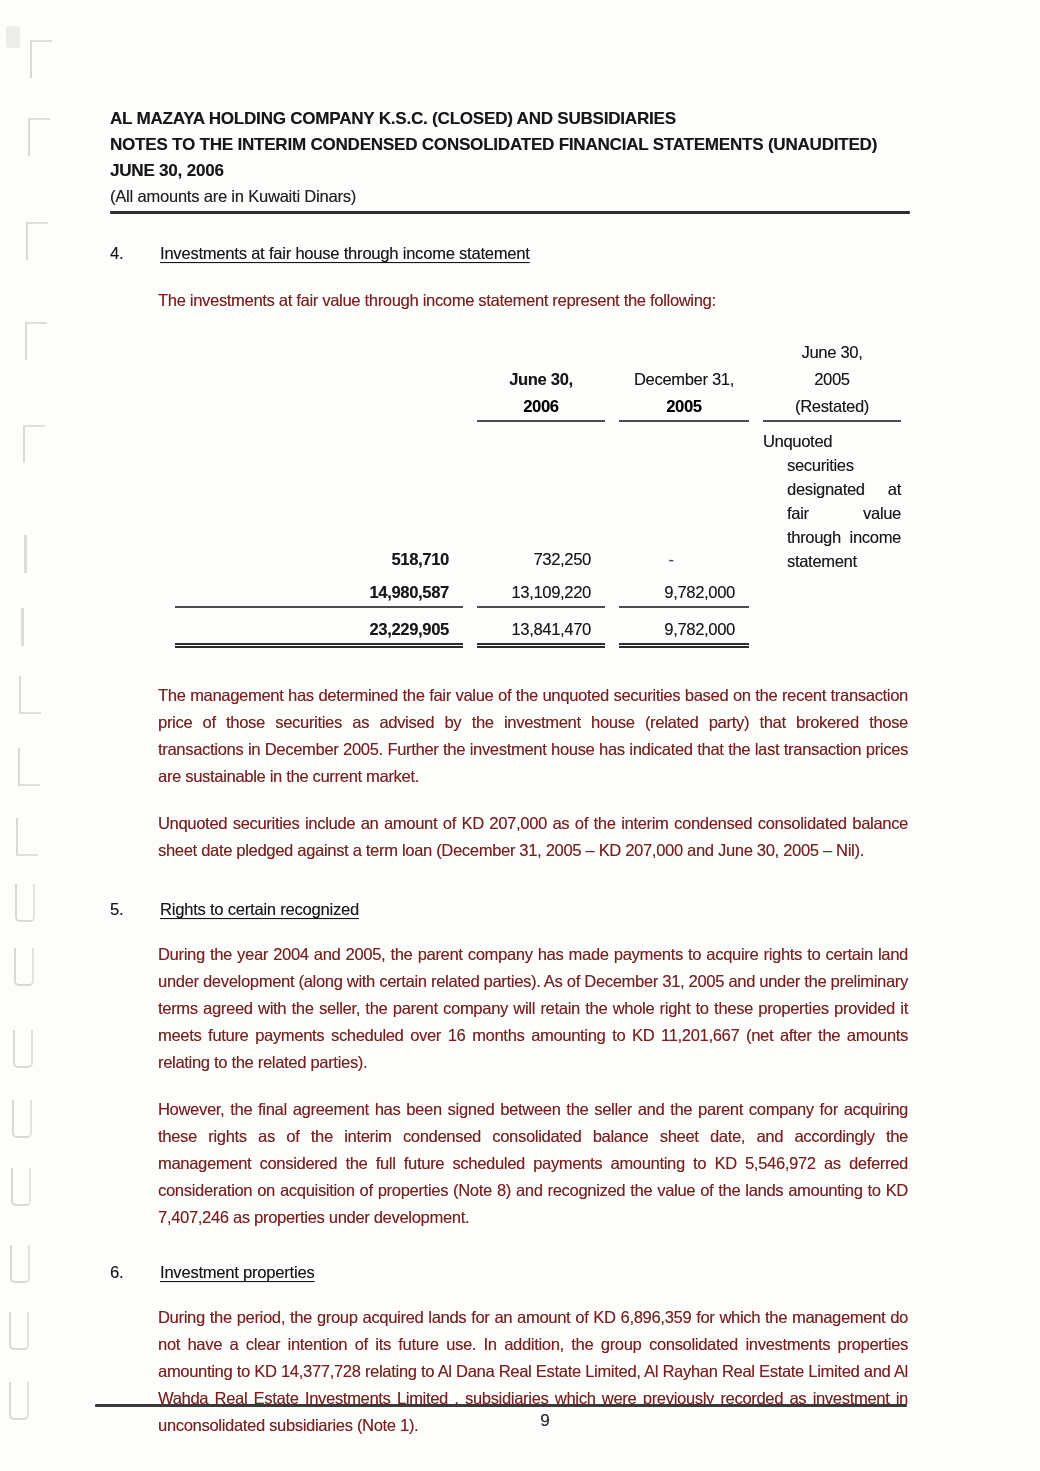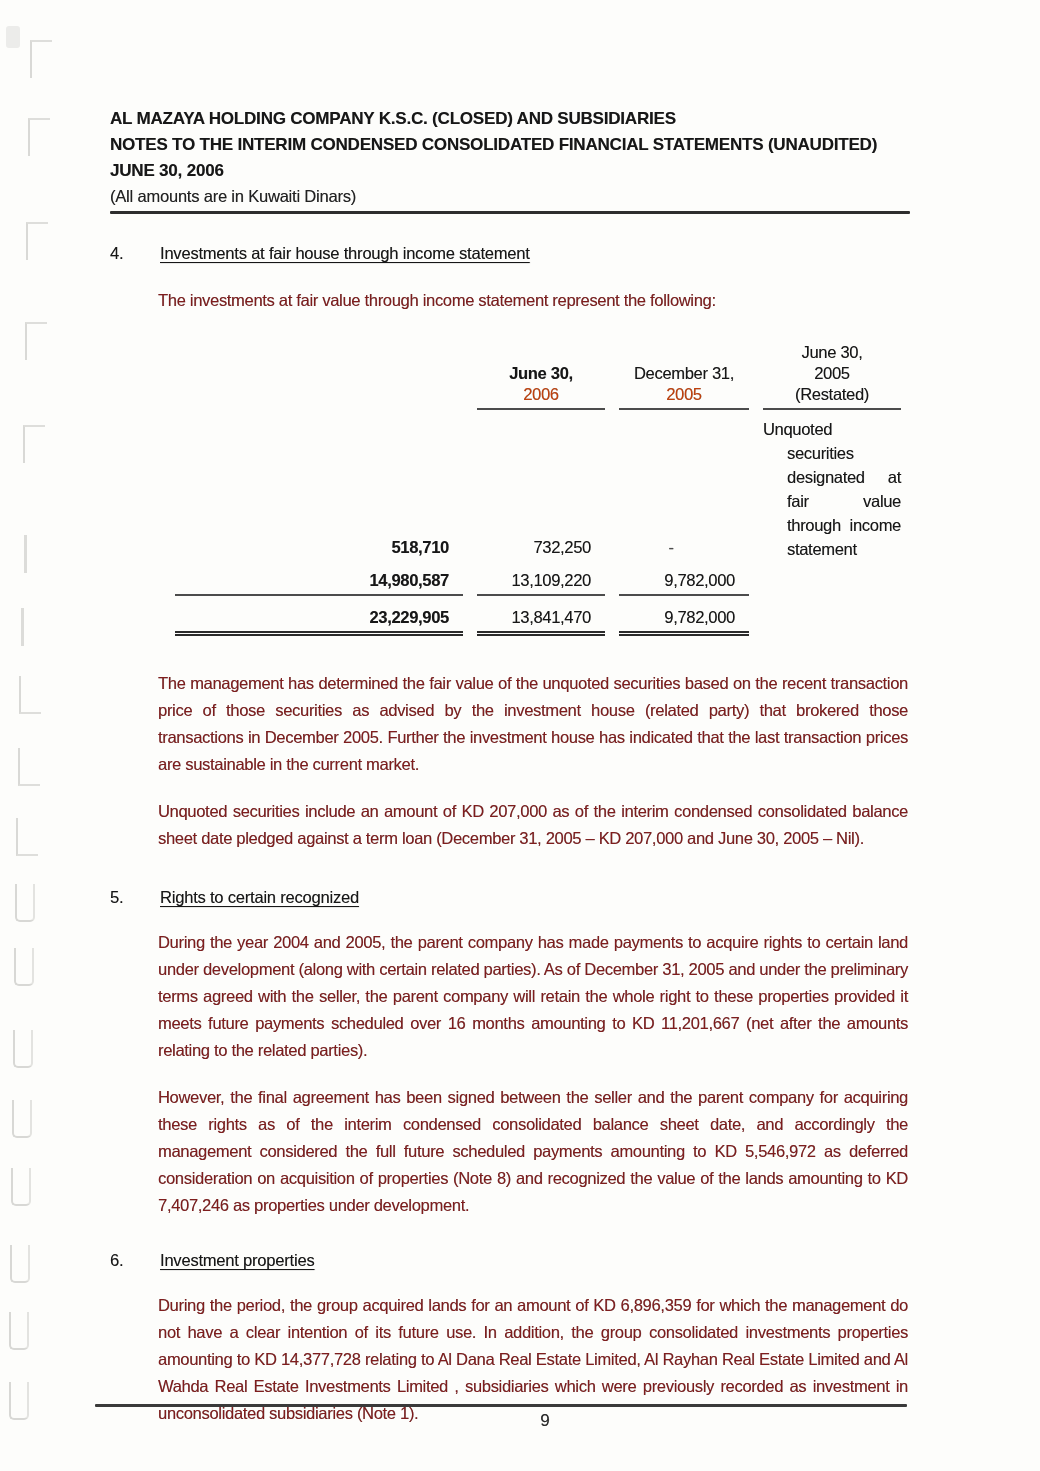"June 30," .cell { gap: none -> 6px }
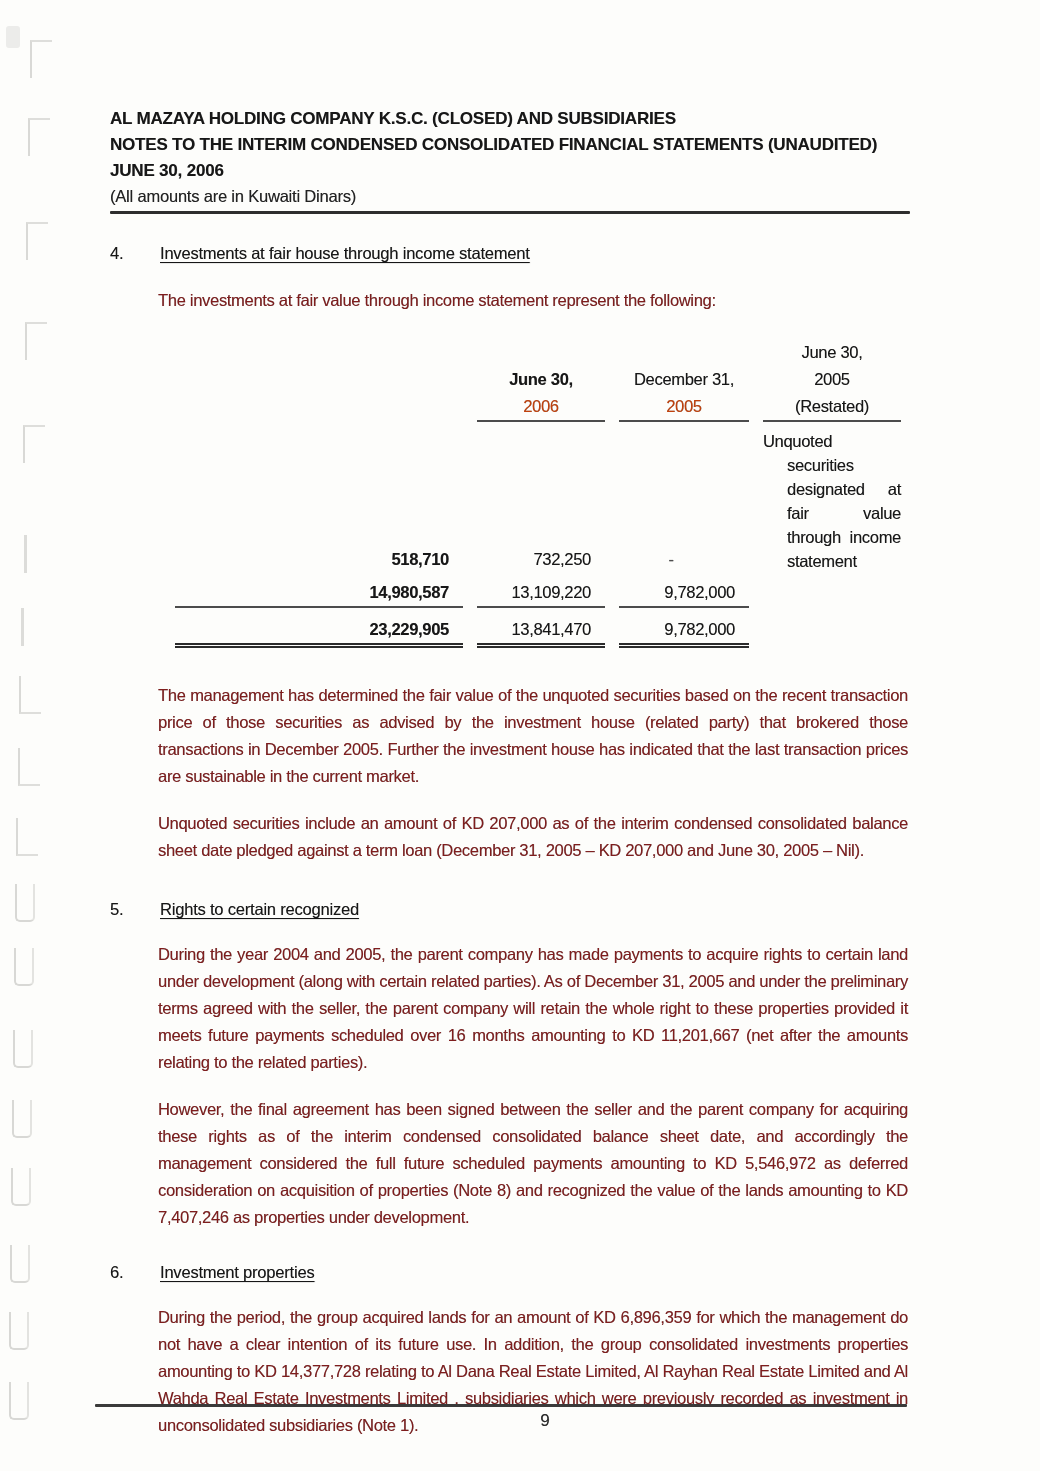"2006" .faded { color: #c2410c -> #000000; font-weight: normal -> bold }
